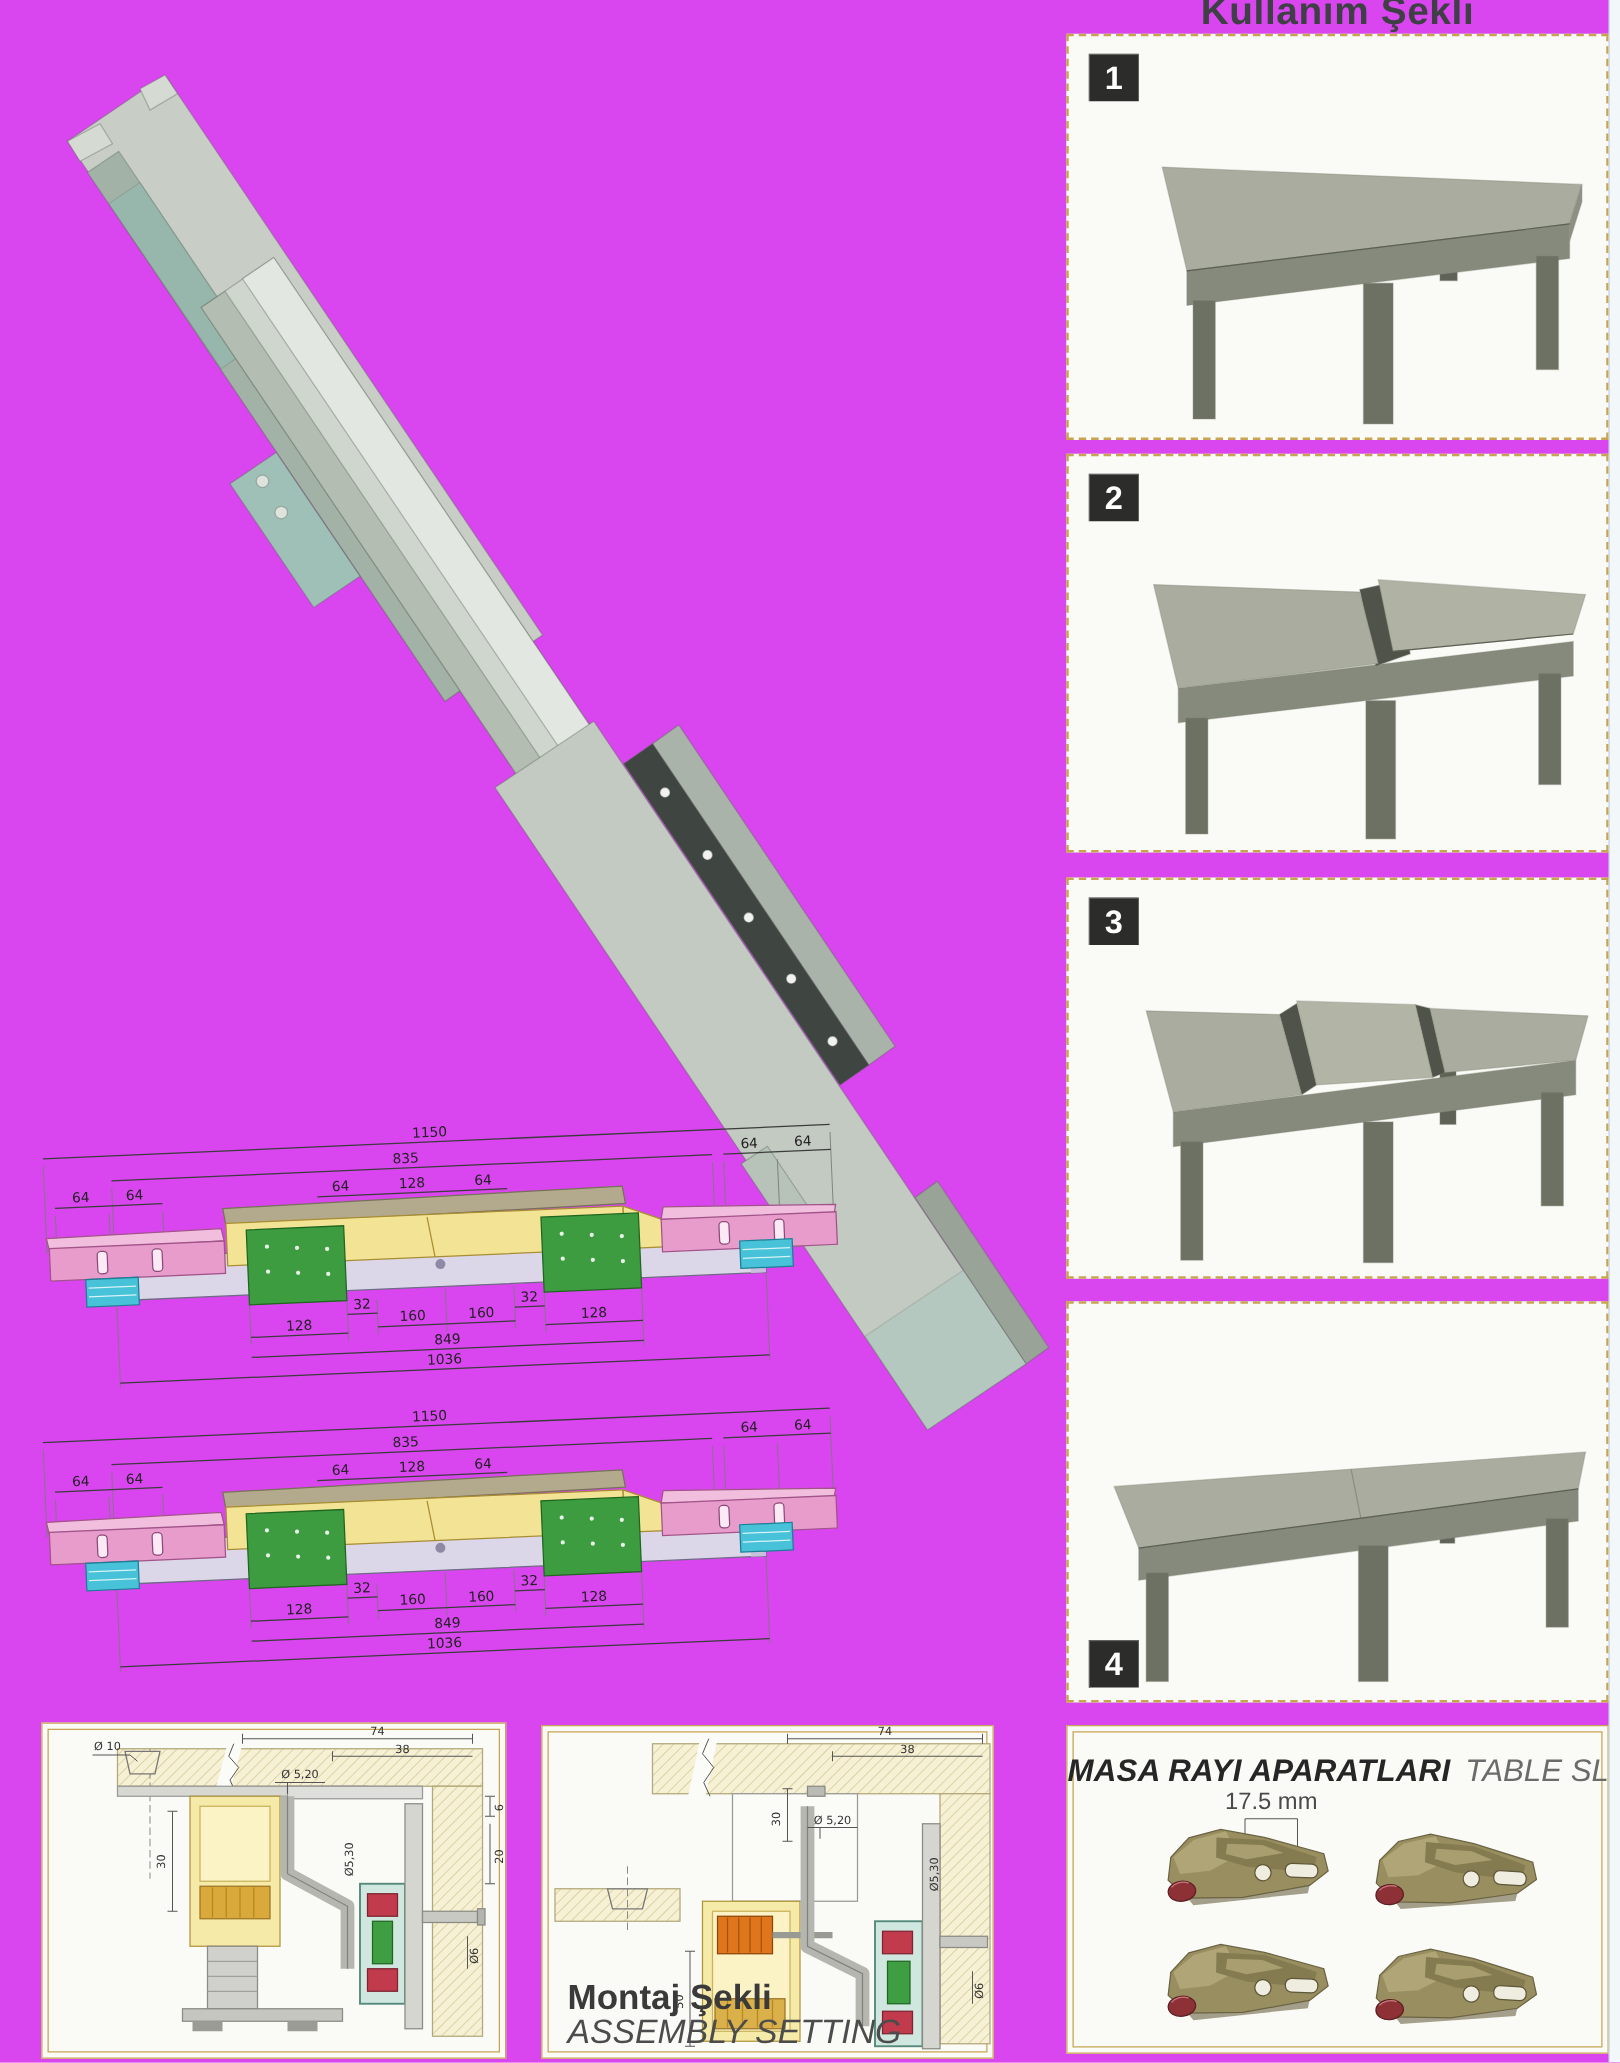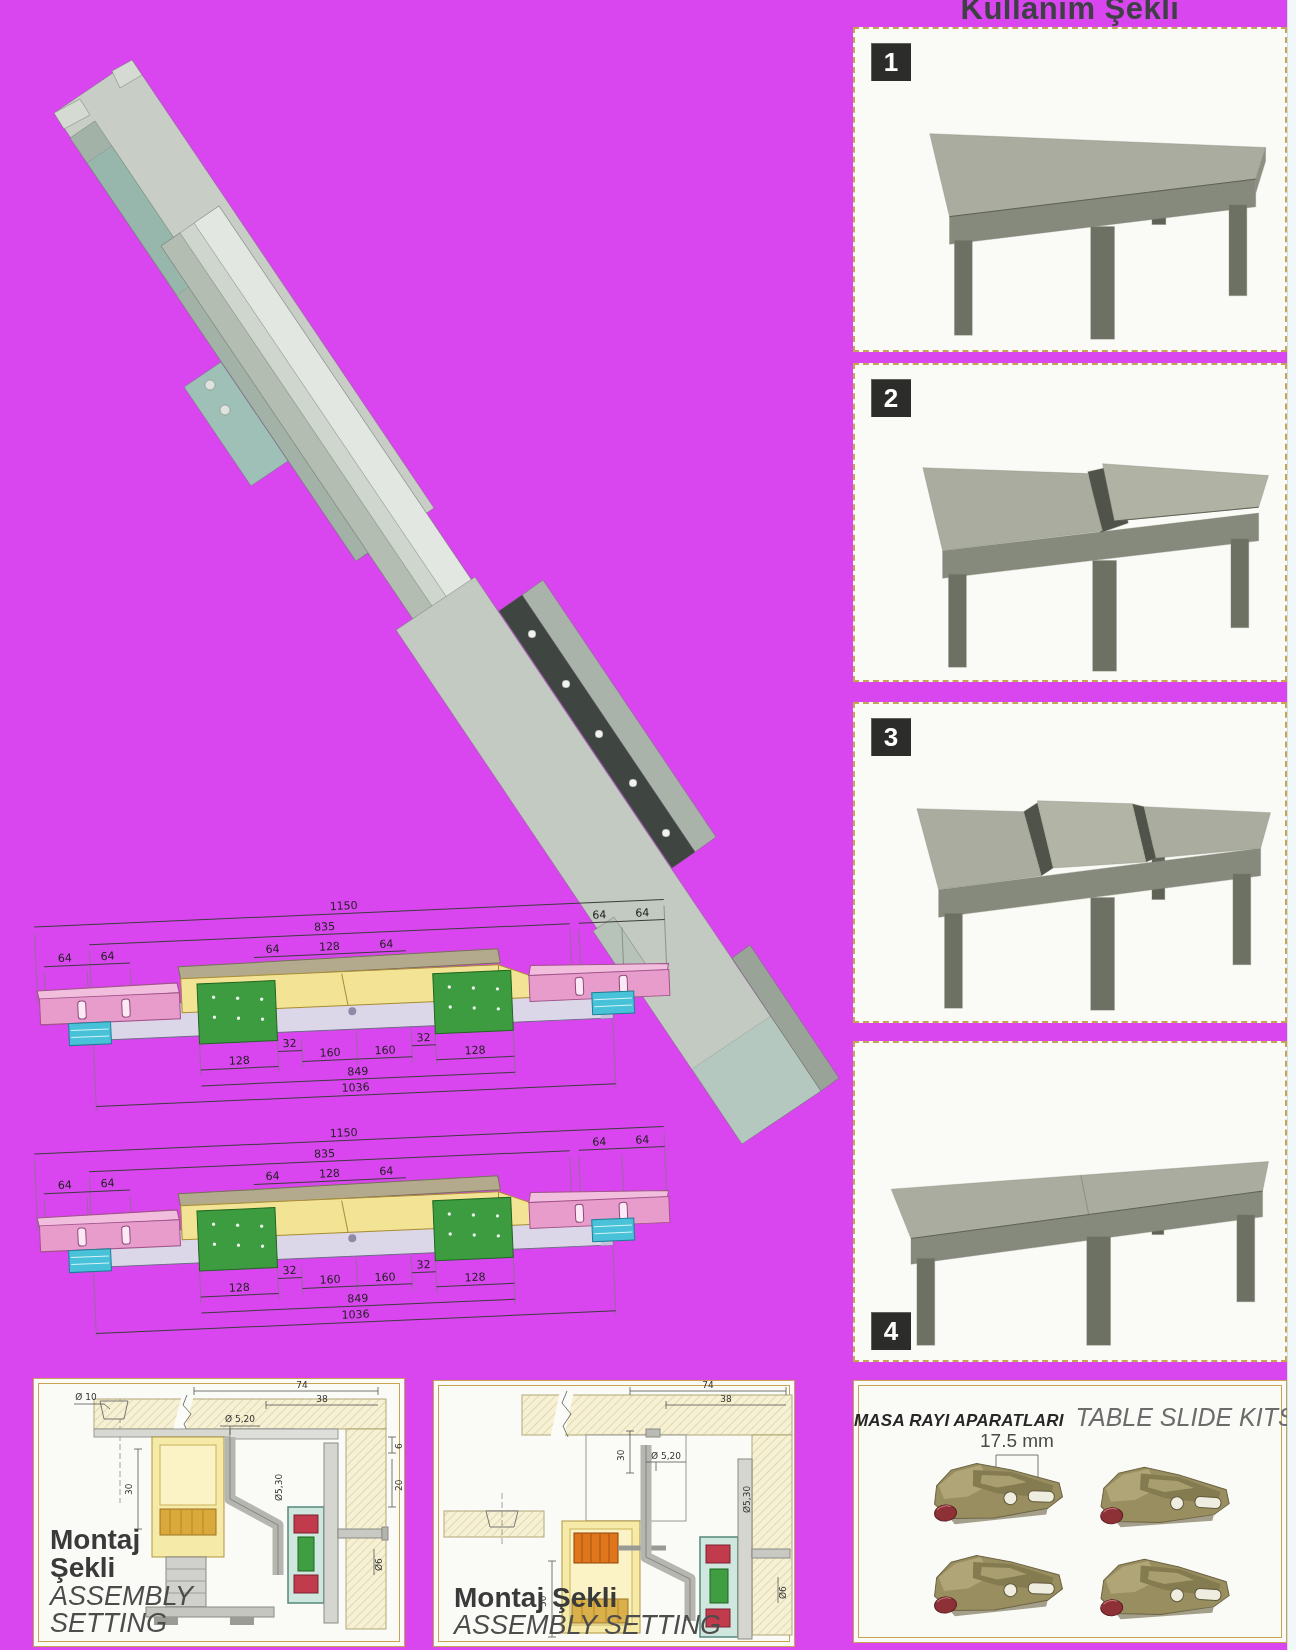"MASA RAYI APARATLARI" .kits-title .tr { font-size: 17px -> 25px }
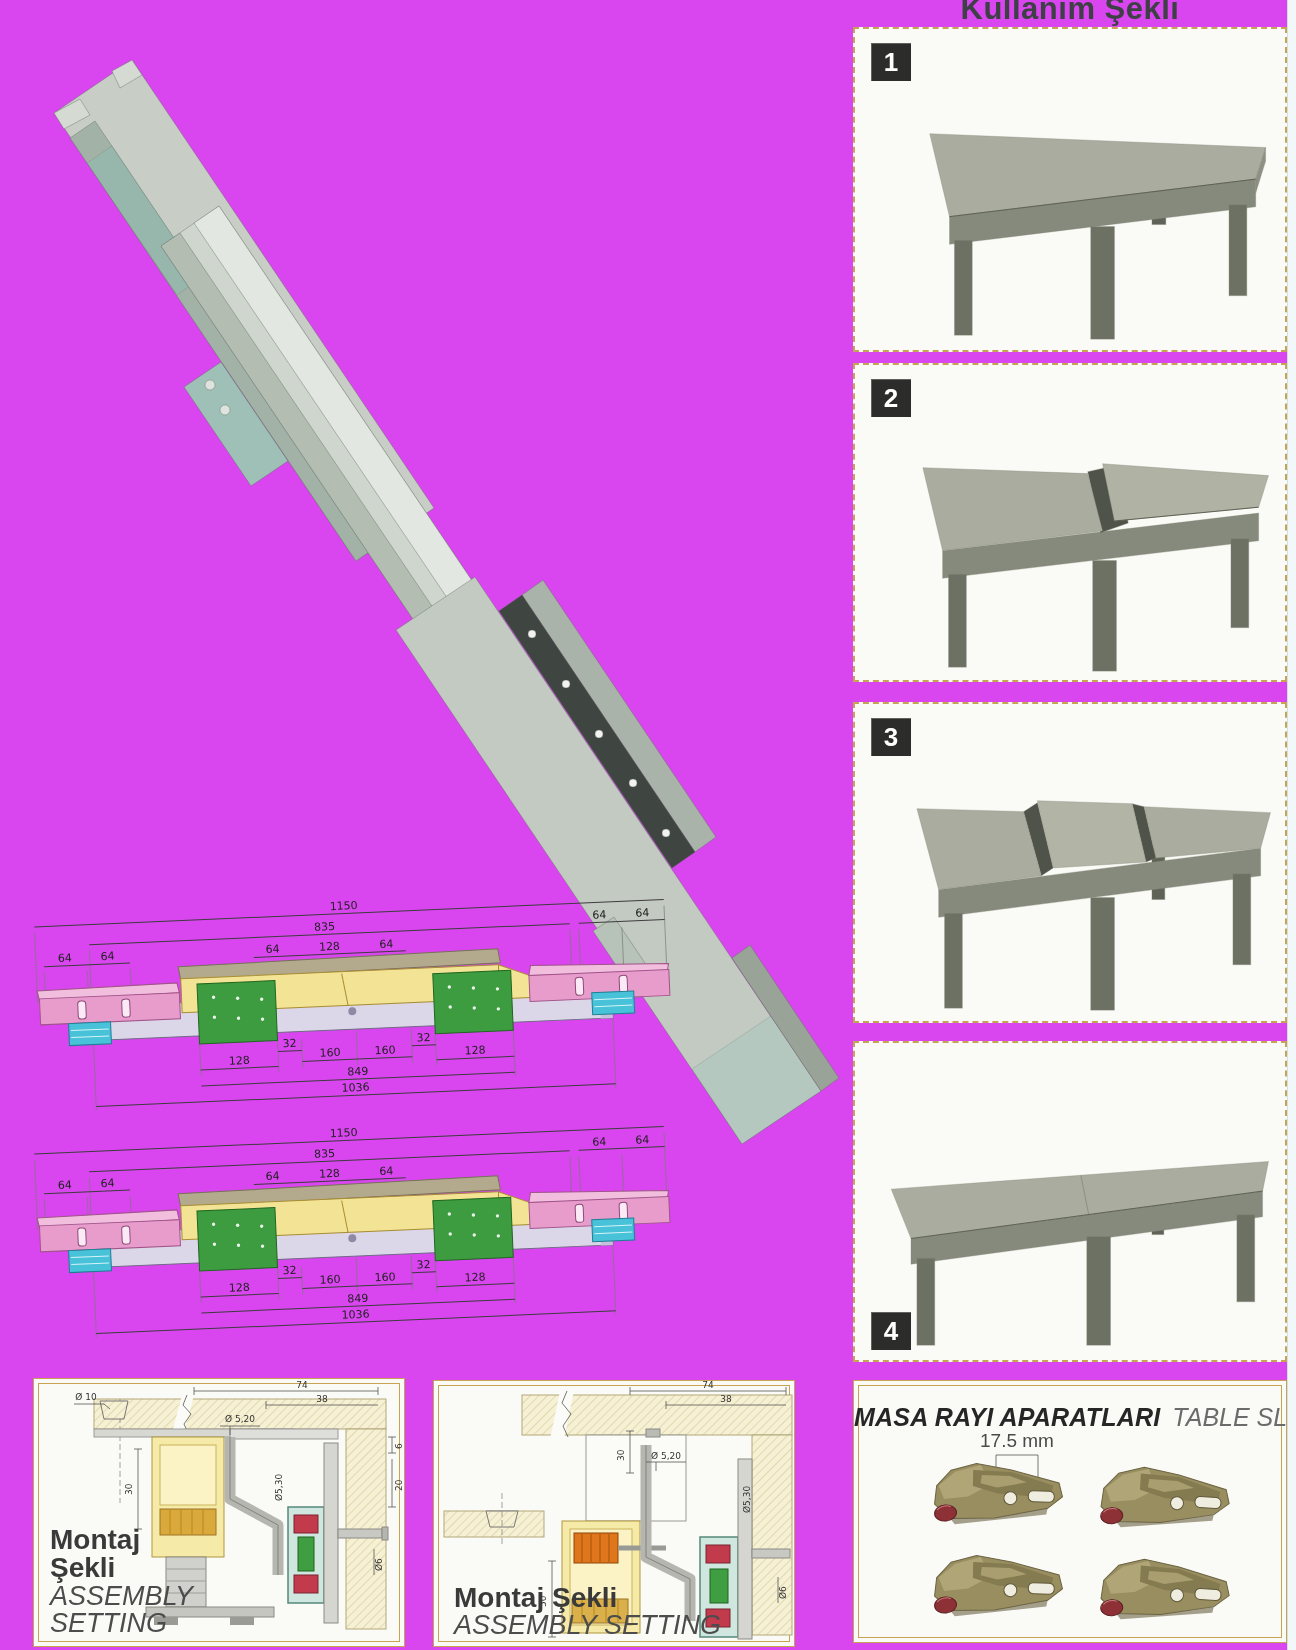"Montaj" div.assembly-caption { html: <div> <div>Montaj</div> <div>Şekli</div> <div>ASSEMBLY</div> <div>SETTING</div> </div> -> none }
